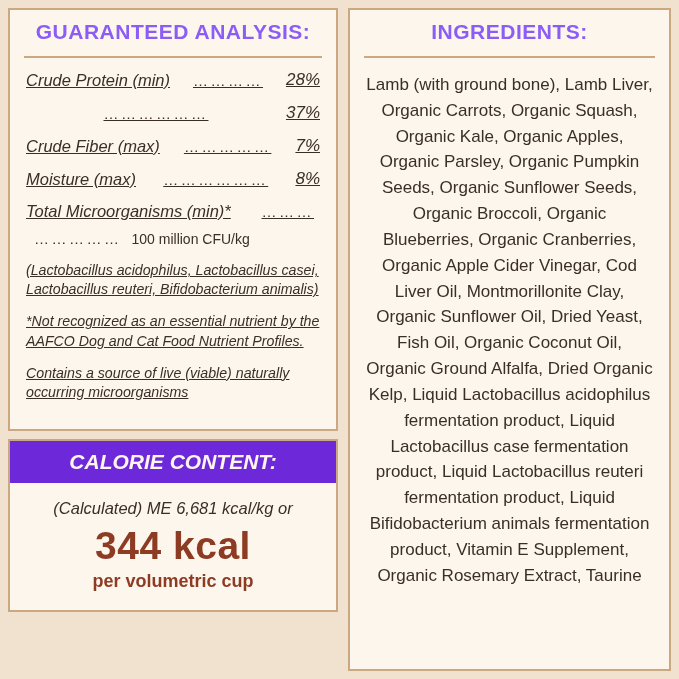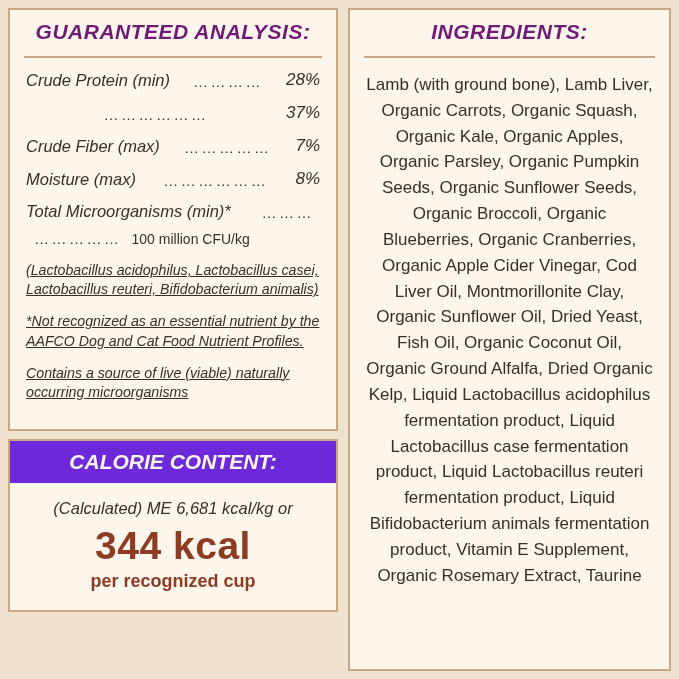"GUARANTEED ANALYSIS:" .panel-header .title { color: #701a75 -> #8b5cf6; font-style: italic -> none }
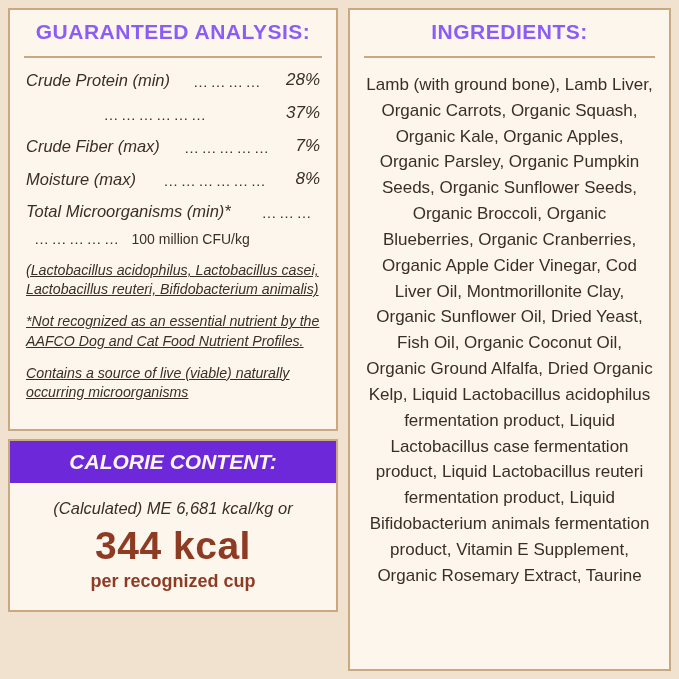"Crude Protein (min)" .ga-row { align-items: flex-end -> center; text-decoration: none -> underline }
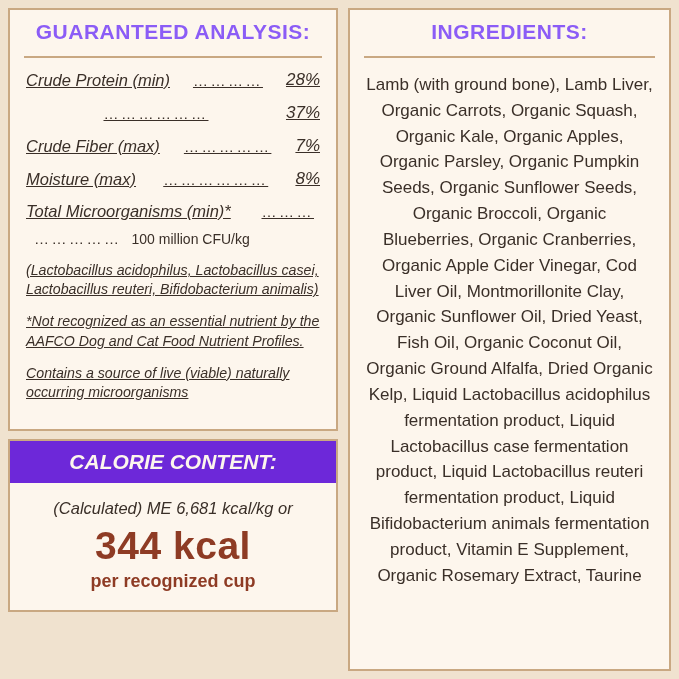"per recognized cup" div.cal-sub { text: recognized -> volumetric }
